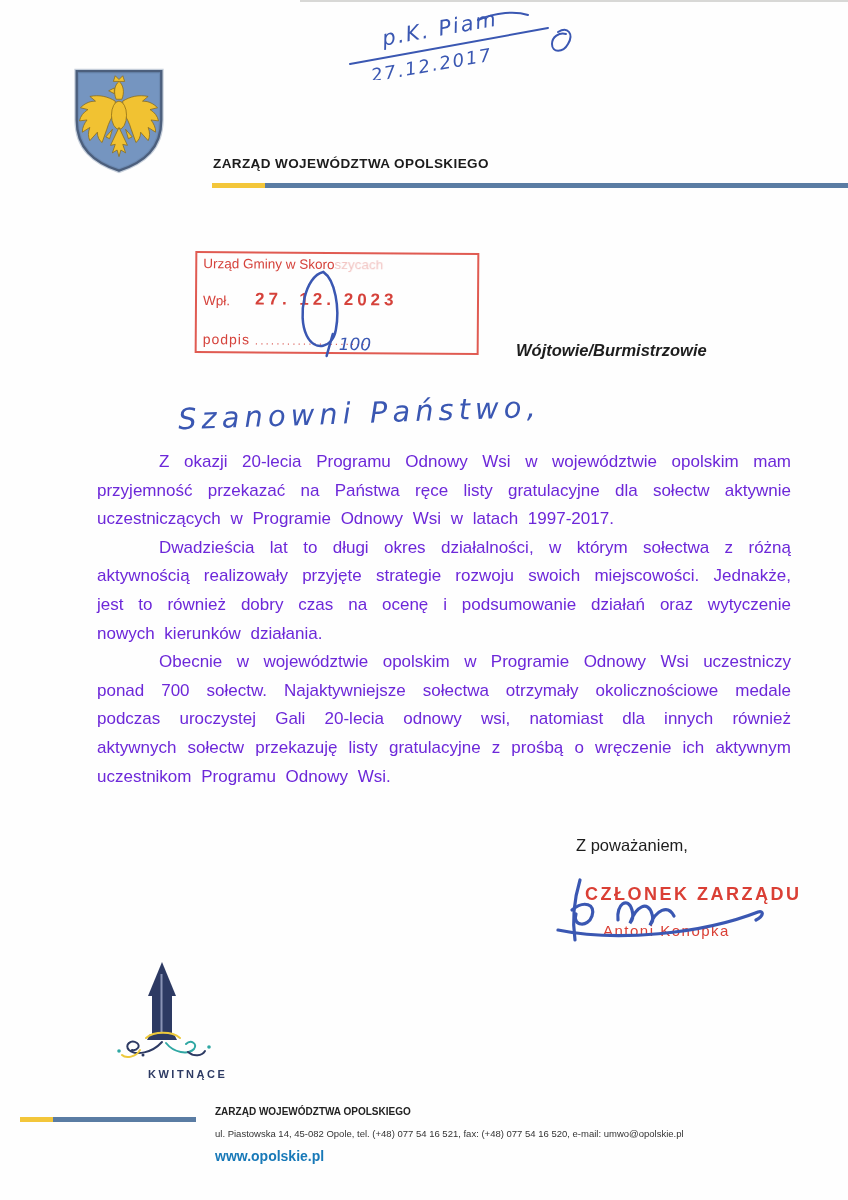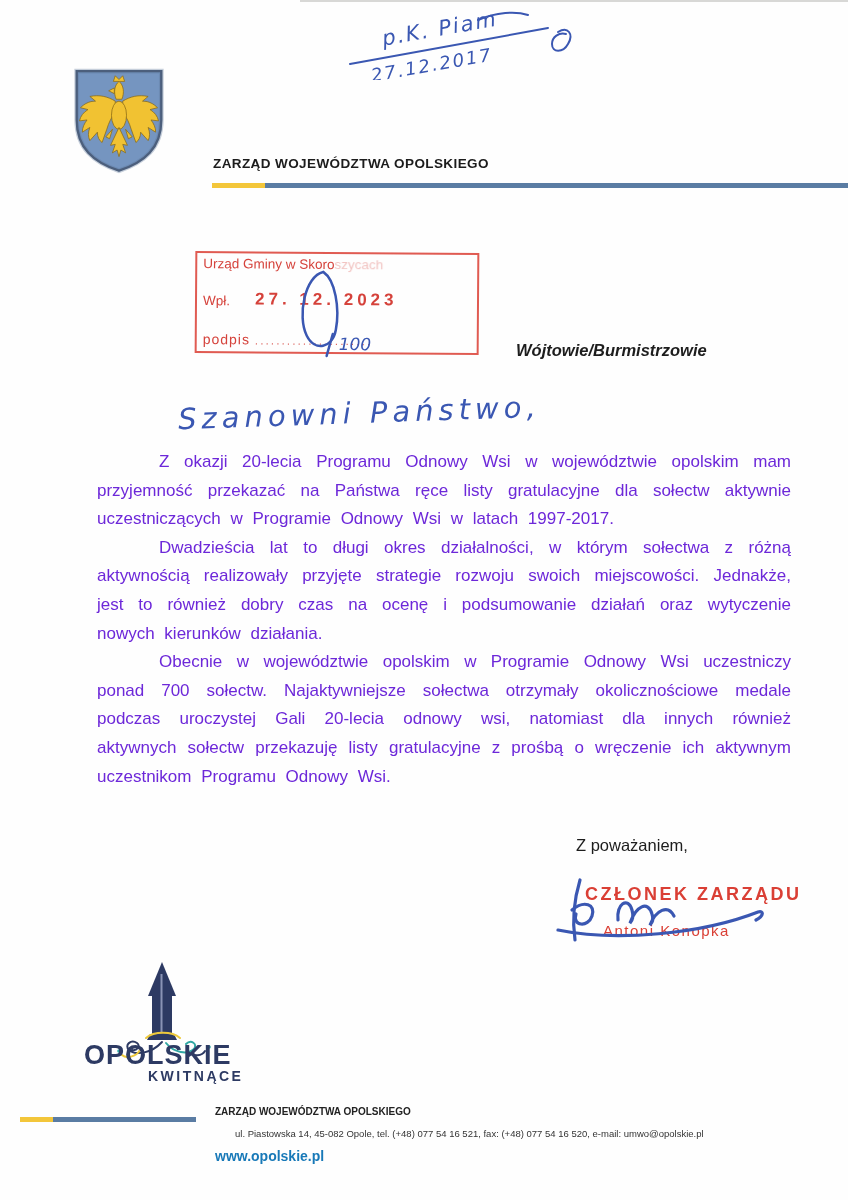"OPOLSKIE" div.logo-title { html: <div>OPOLSKIE</div> -> none }
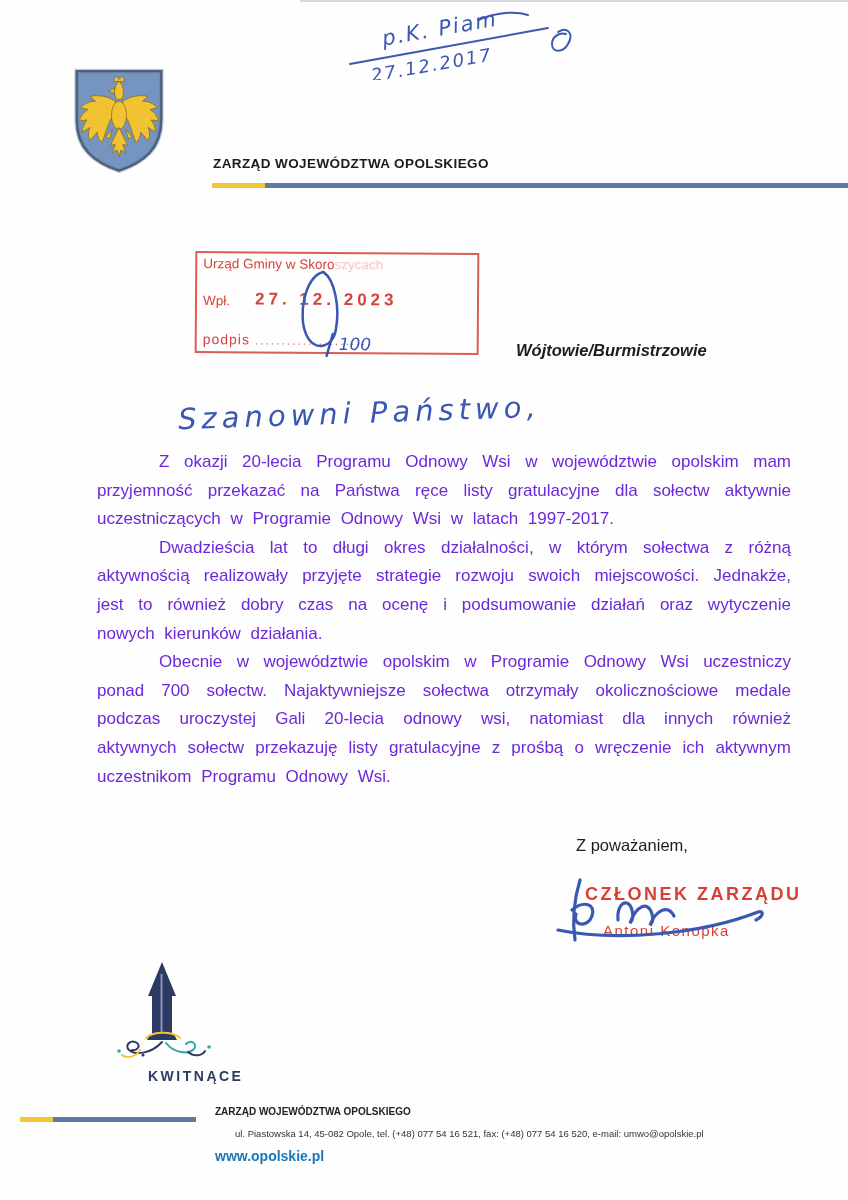"KWITNĄCE" .logo-sub { font-size: 14px -> 11px }
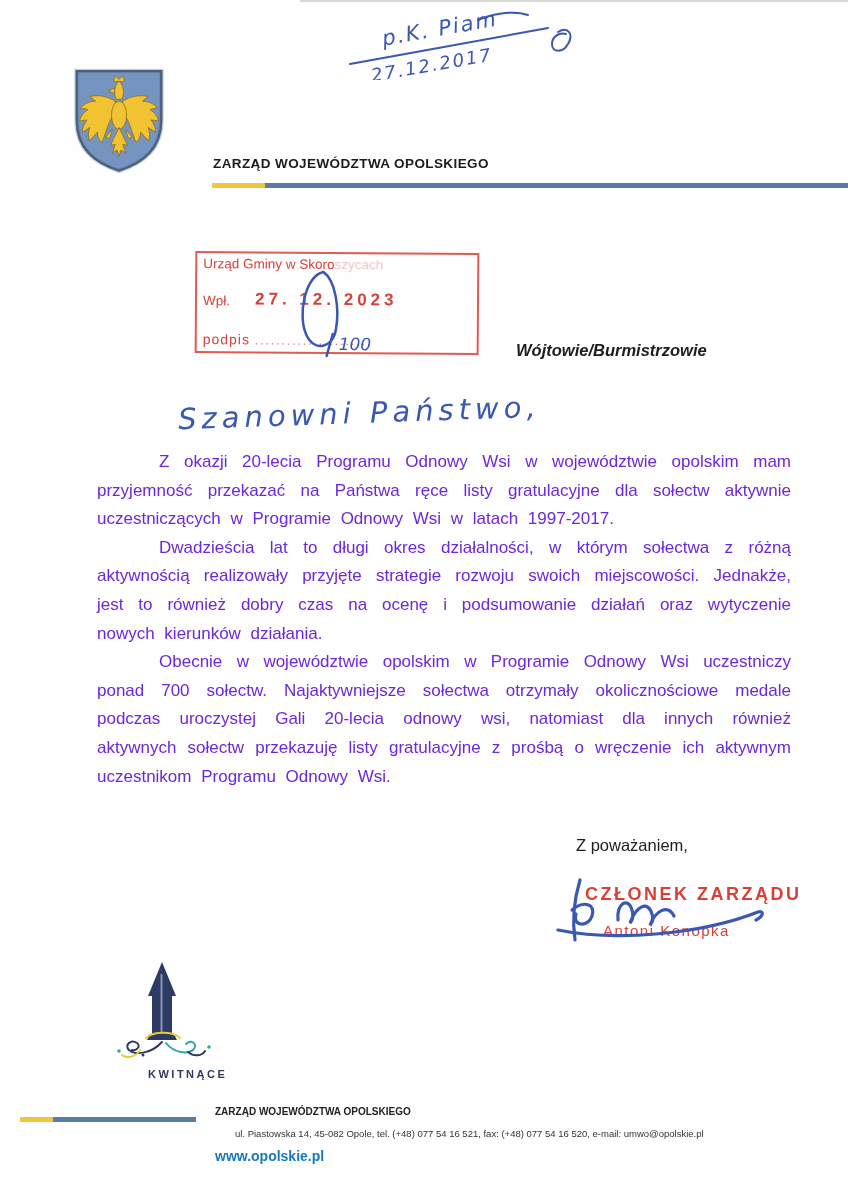"ul. Piastowska 14, 45-082 Opole," .f-addr { margin-left: 20px -> none }
